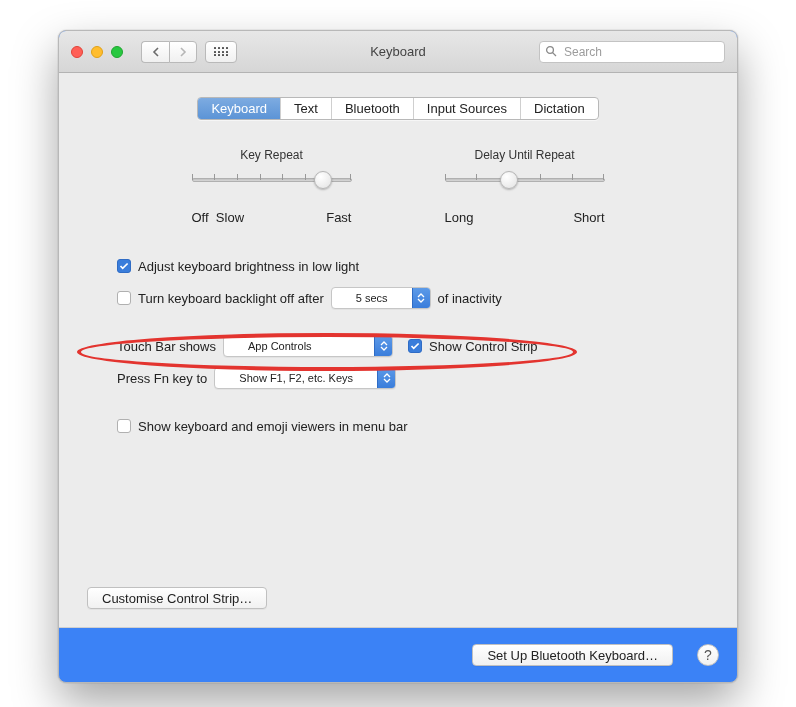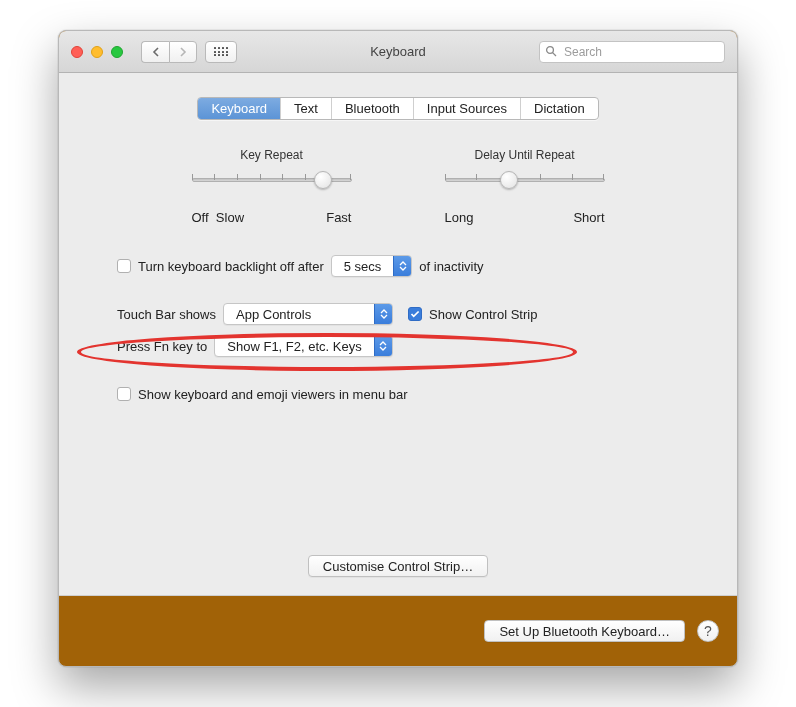"Keyboard" .window { background: #a16207 -> #3b82f6 }
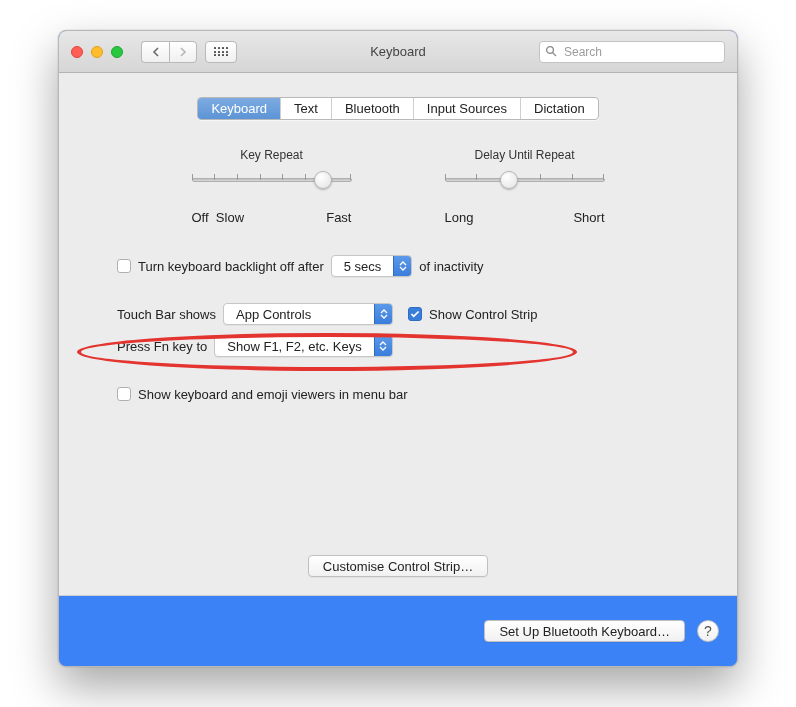"Adjust keyboard brightness in low" div.row { html: none -> <div> <div> <svg> <path></path> </svg> </div> <span>Adjust keyboard brightness in low light</span> </div> }
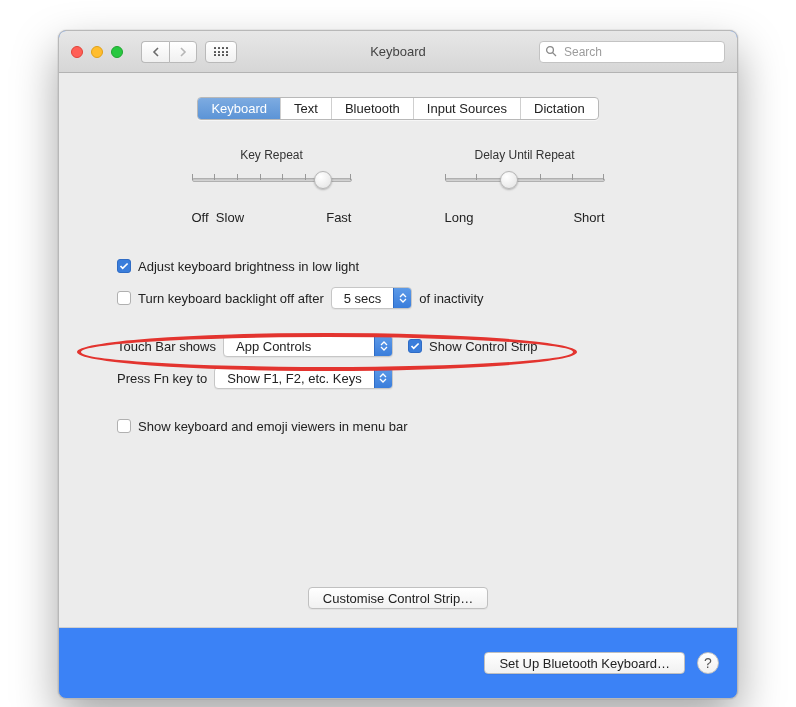"5 secs" .select .val { font-size: 13px -> 11px; padding: 0 12px -> 0 24px }
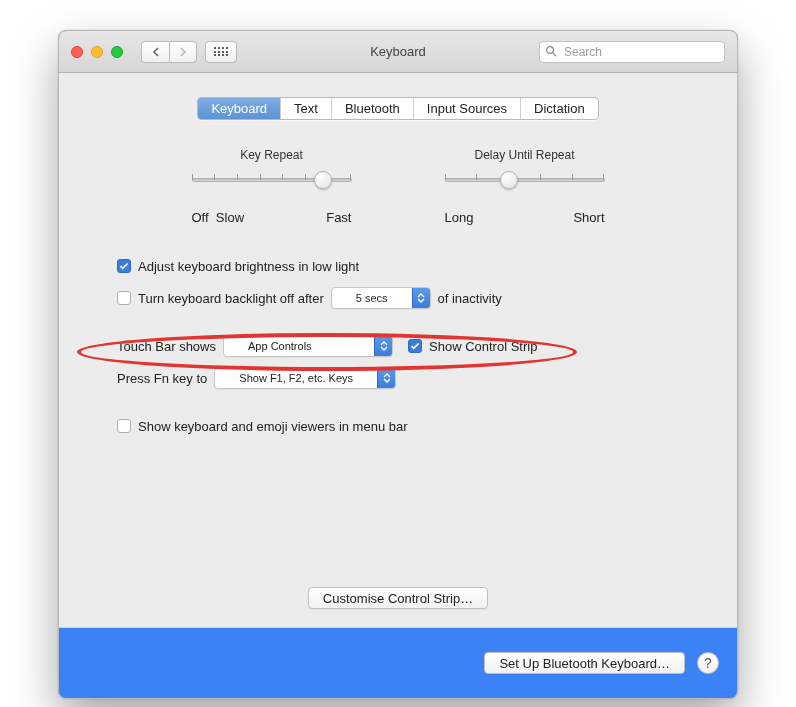"Customise Control Strip…" .btnrow { justify-content: center -> space-between }
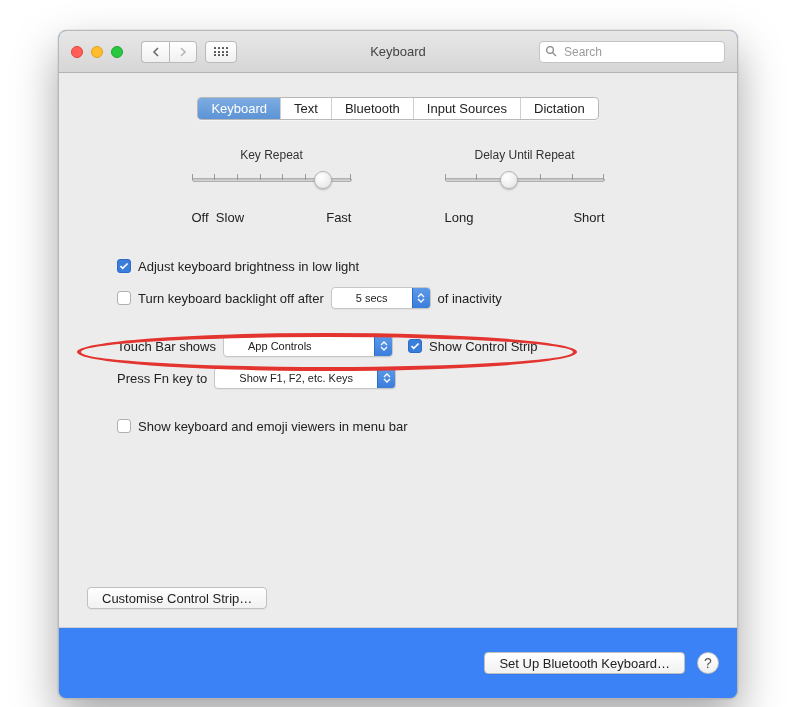"Set Up Bluetooth Keyboard…" .footer { gap: 12px -> 24px; padding: 24px 18px -> 16px 18px }
